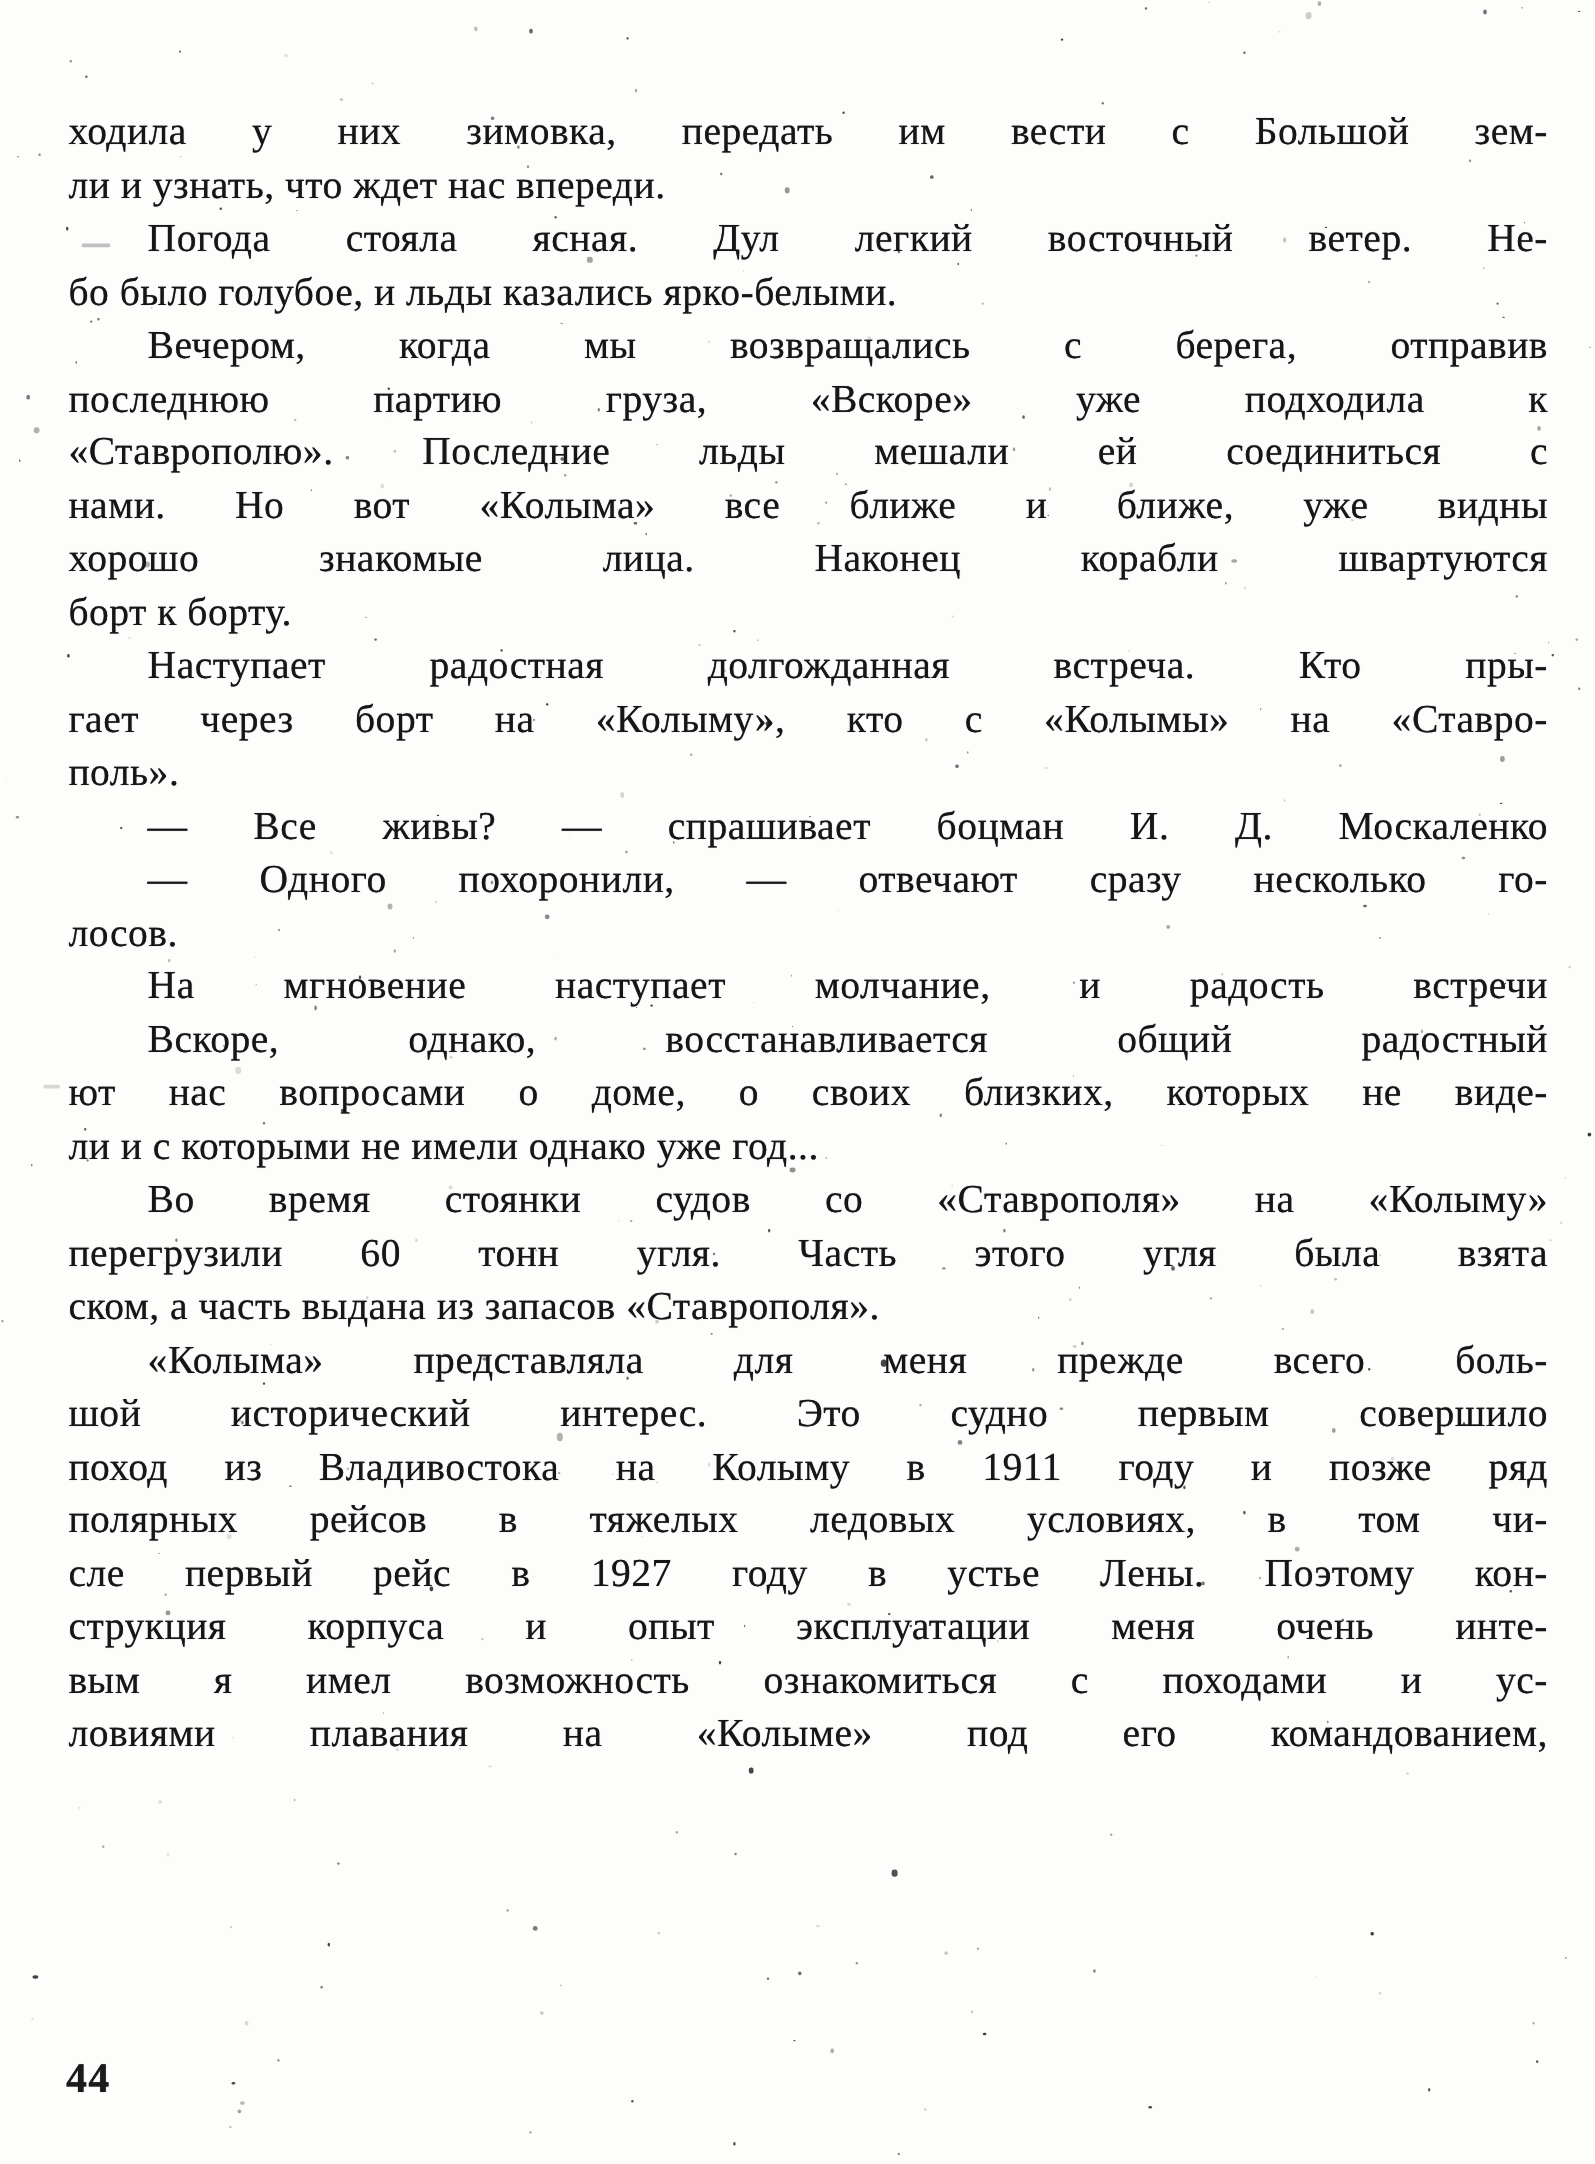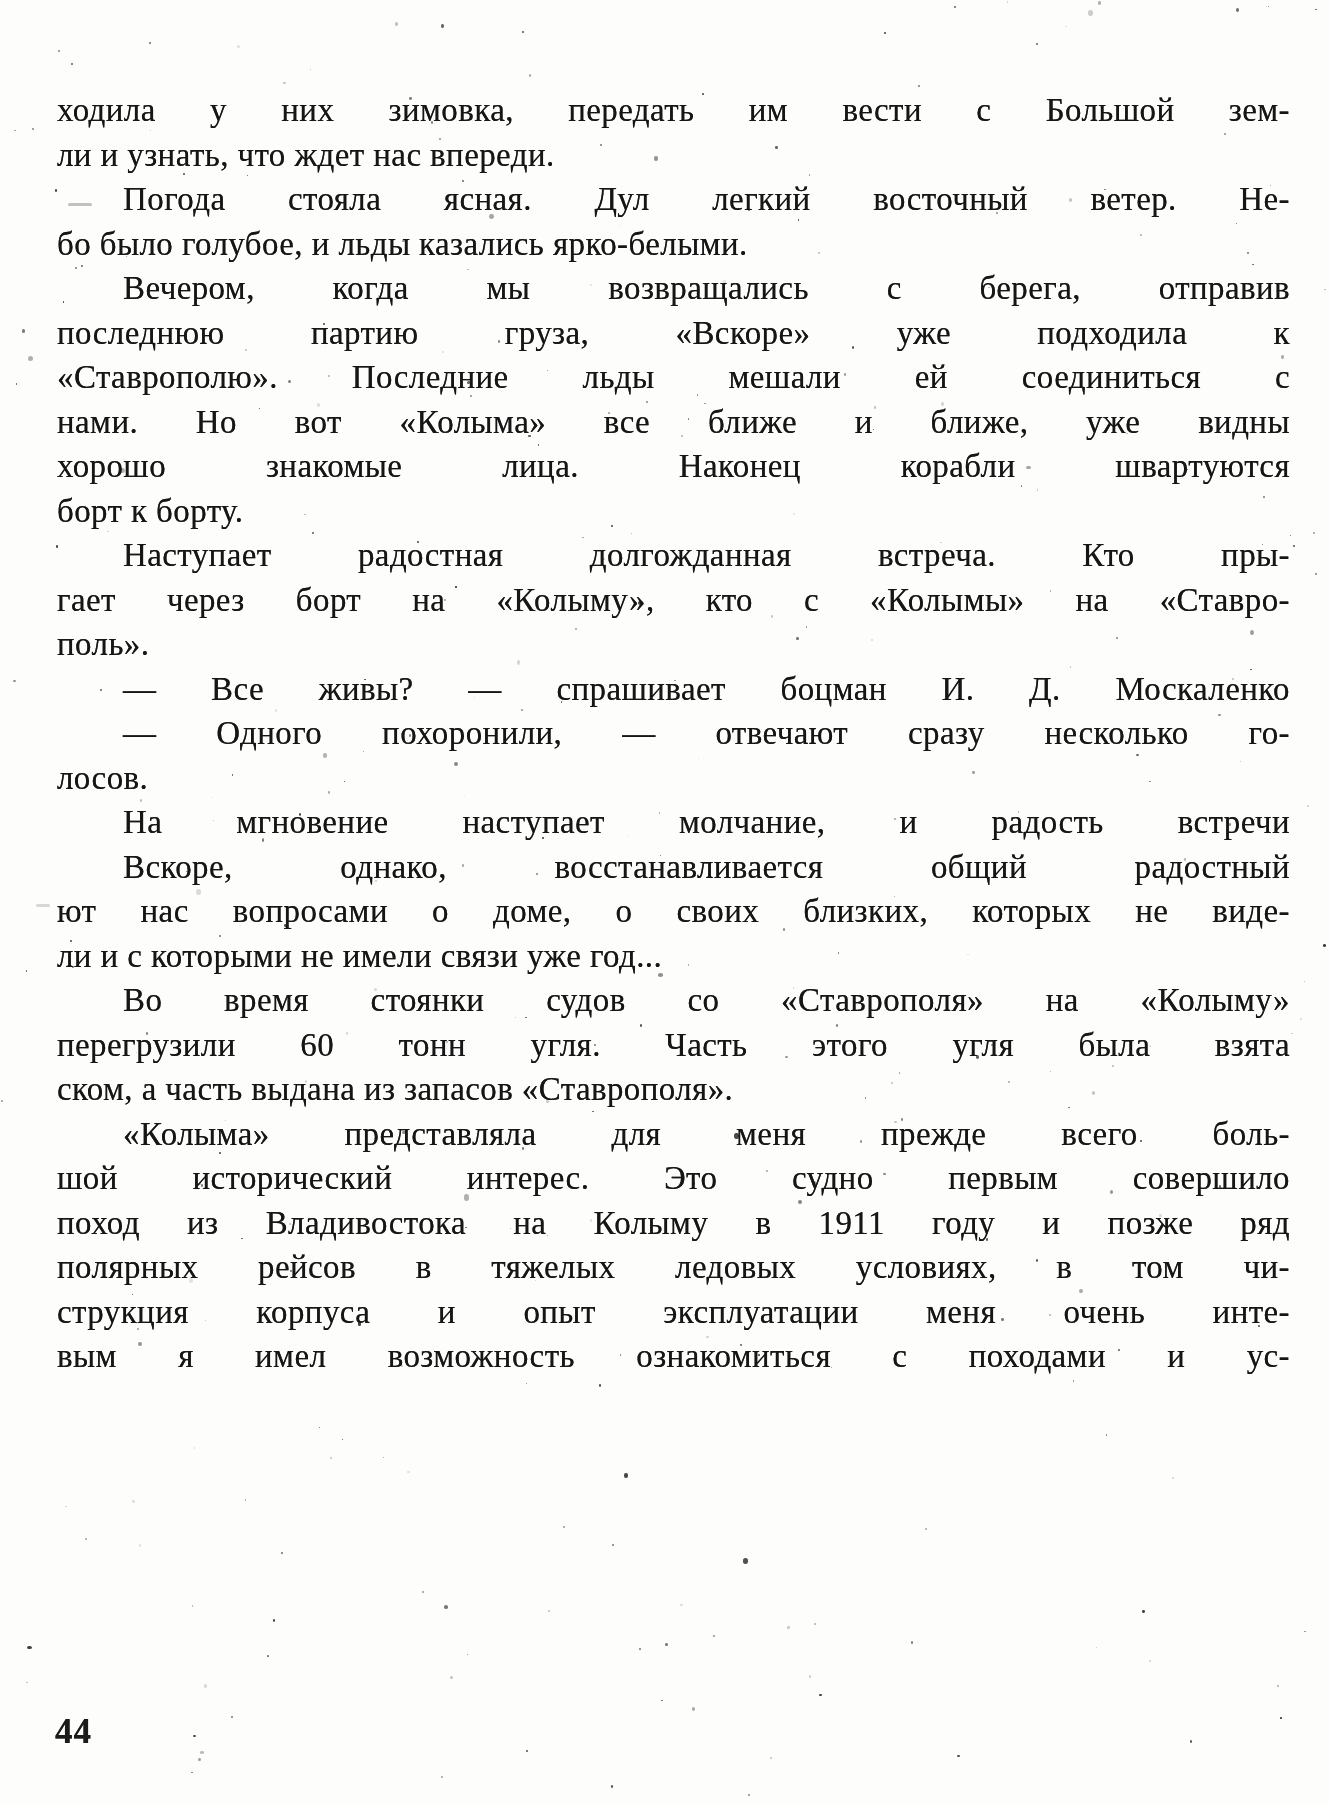"ли и с которыми не" div.line { text: связи -> однако }
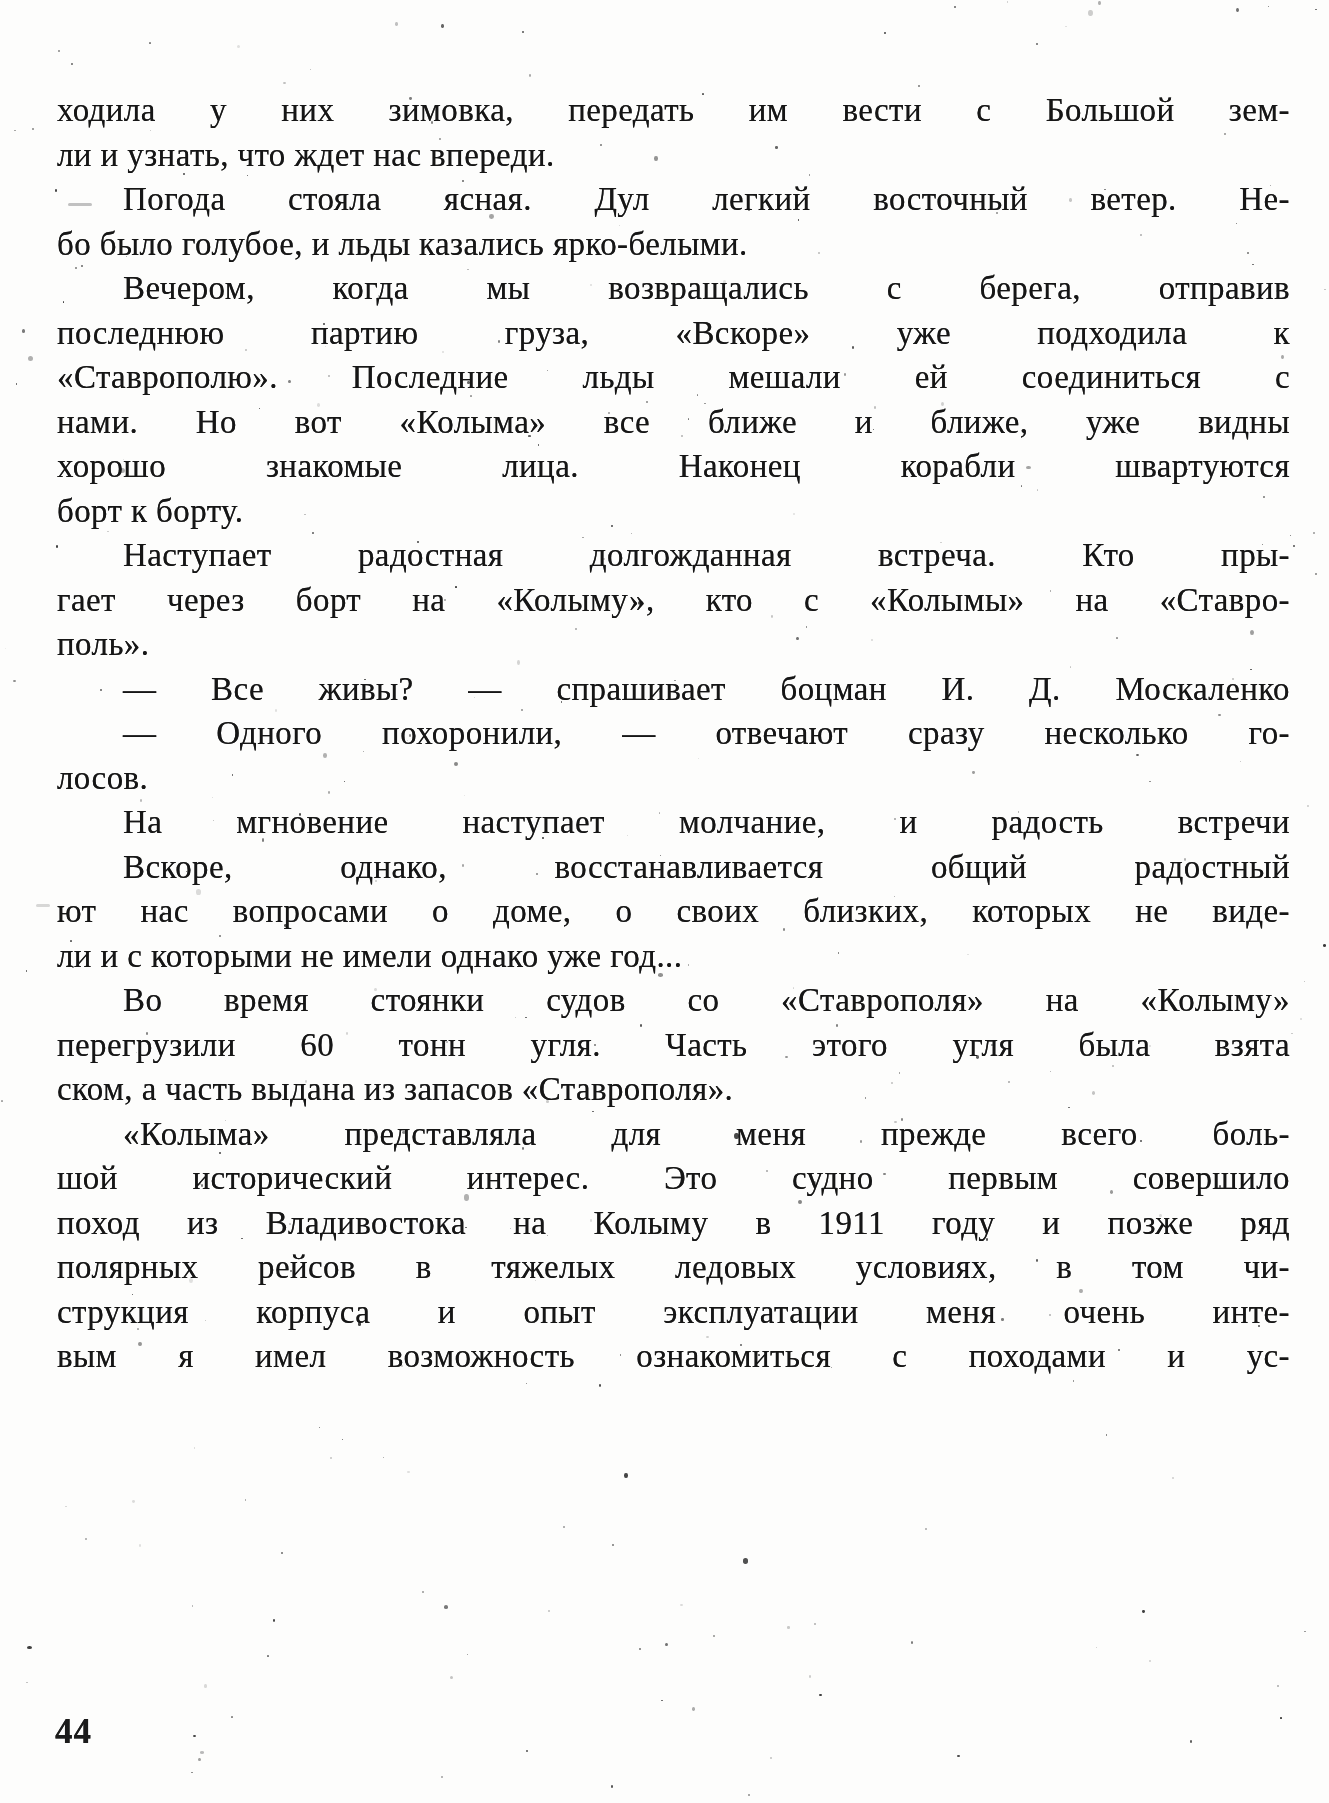"сле первый рейс в 1927" div.line { html: none -> <div>сле первый рейс в 1927 году в устье Лены. Поэтому кон-</div> }
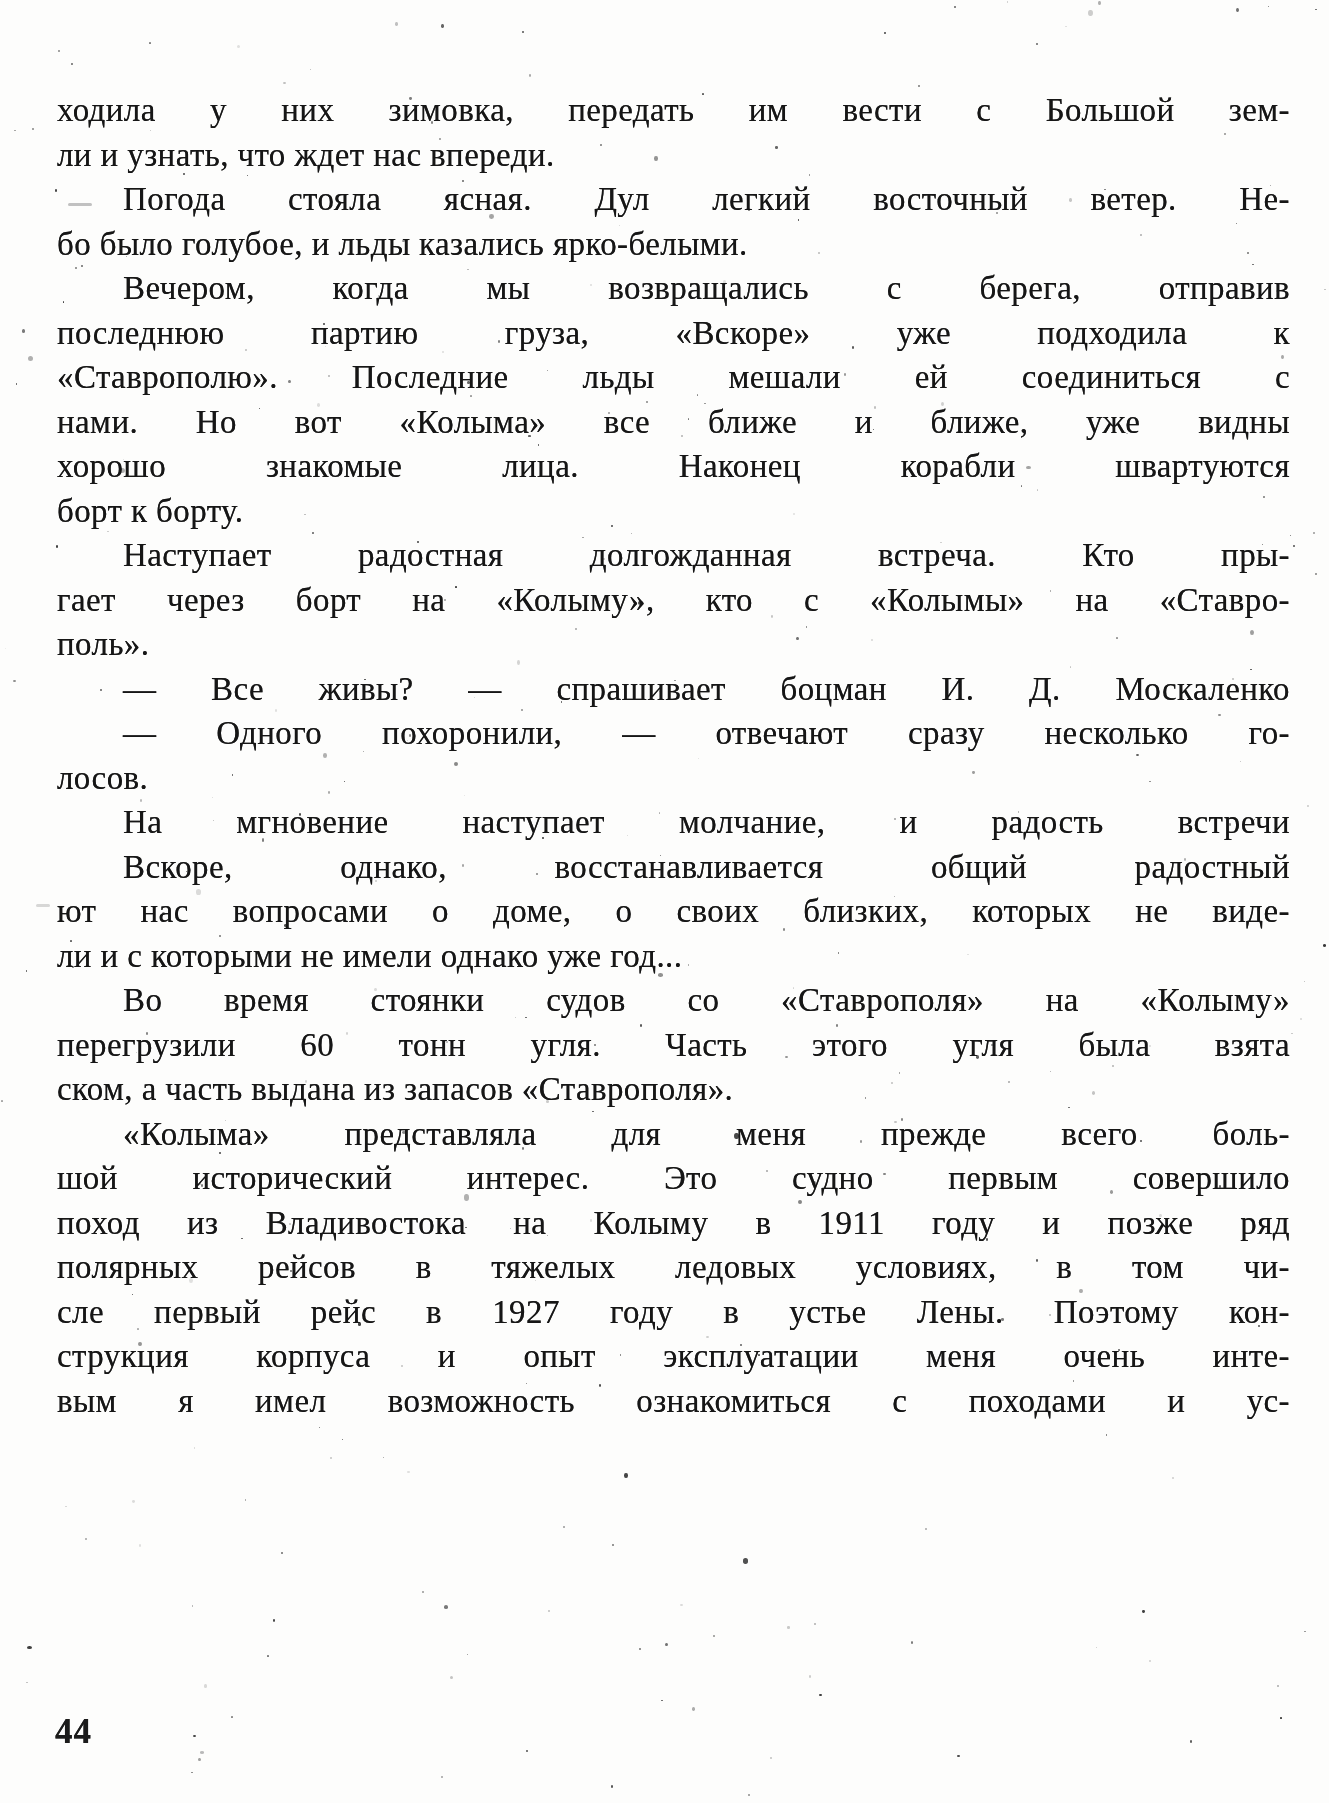"ловиями плавания на «Колыме» под" div.line { html: none -> <div>ловиями плавания на «Колыме» под его командованием,</div> }
